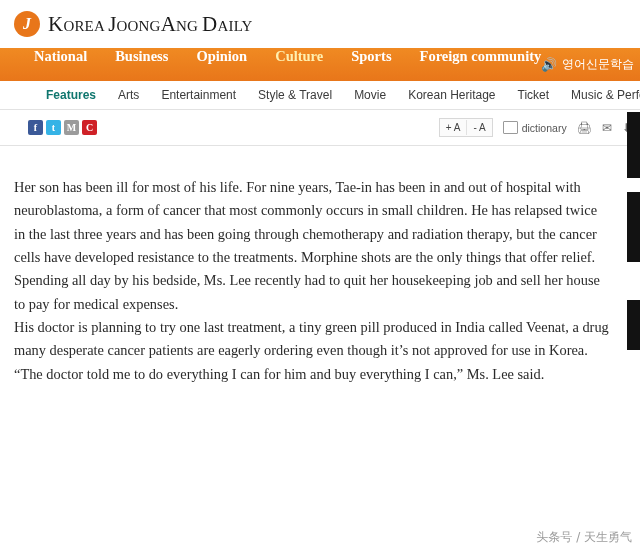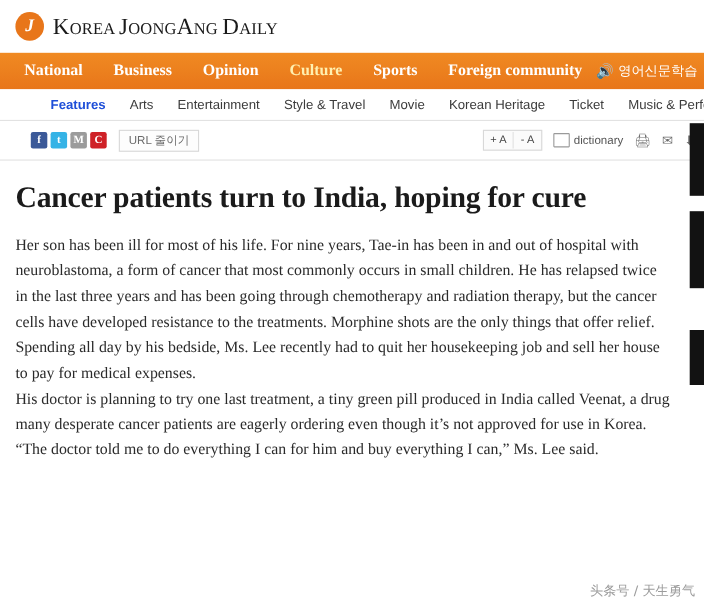"National" .nav-primary { align-items: center -> none; padding-left: 22px -> 34px }
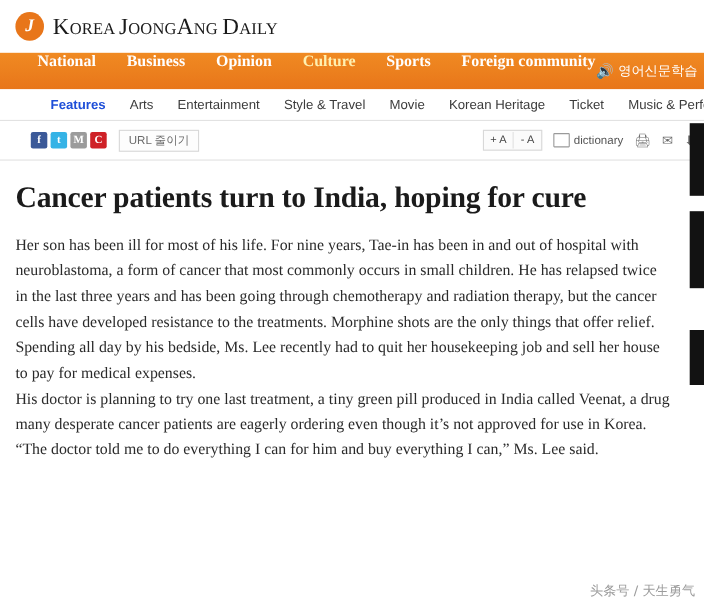"Features" .nav-secondary .sub-item.active { color: #1d4ed8 -> #0f766e }
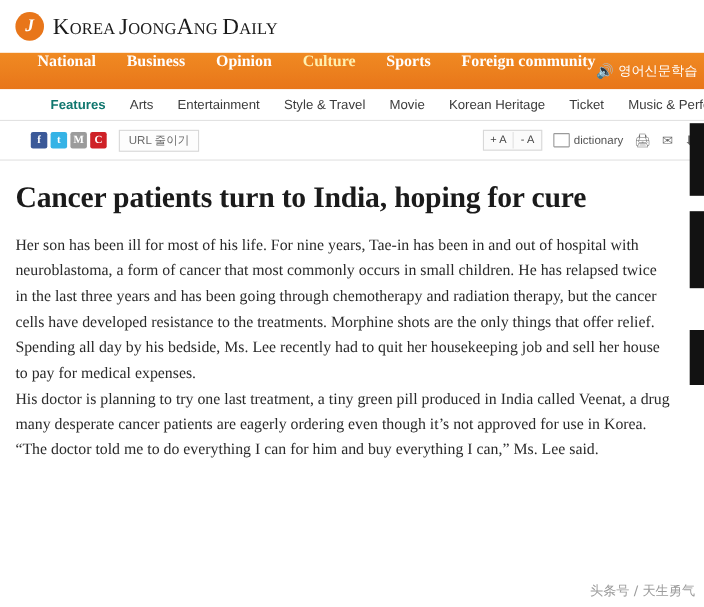"URL 줄이기" div.url-box { html: <div>URL 줄이기</div> -> none }
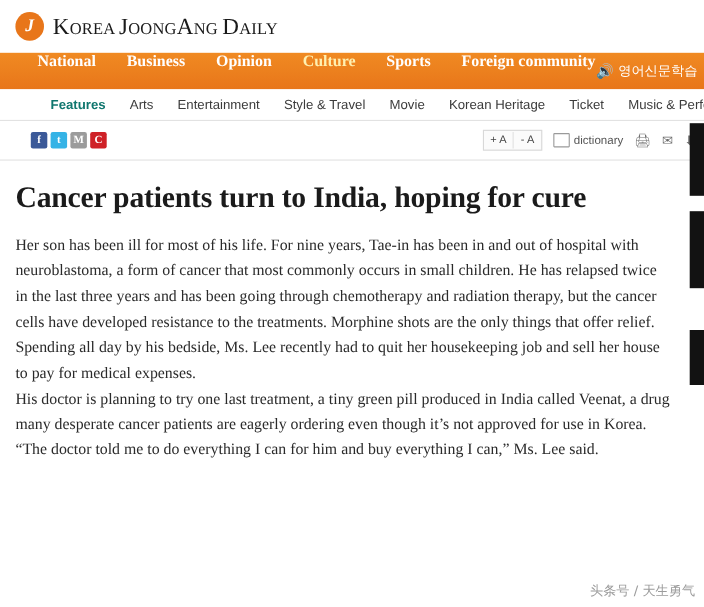"Cancer patients turn to India," h1.headline { html: <h1>Cancer patients turn to India, hoping for cure</h1> -> none }
